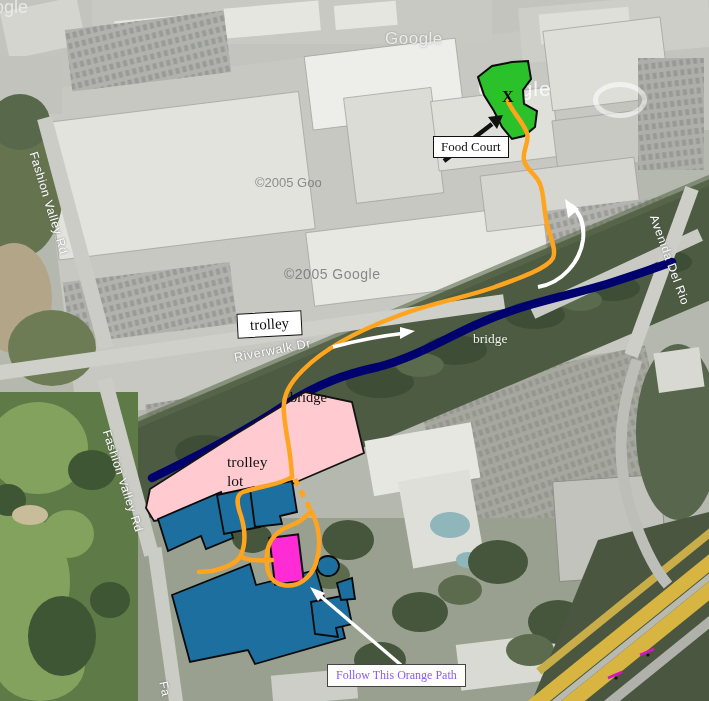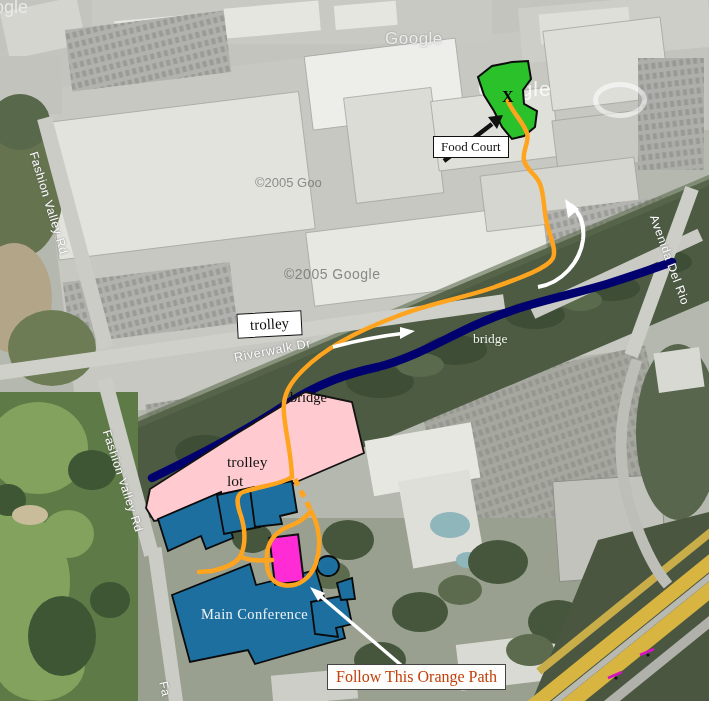"Main Conference" div { html: <div>Main Conference</div> -> none }
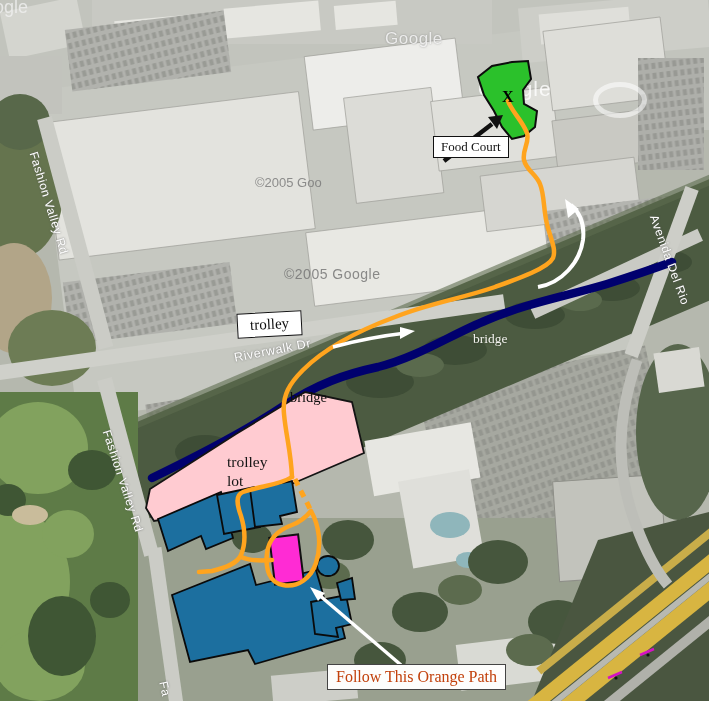"Follow This Orange Path" div.lbl { color: #c2410c -> #8b5cf6; font-size: 16px -> 12px }
